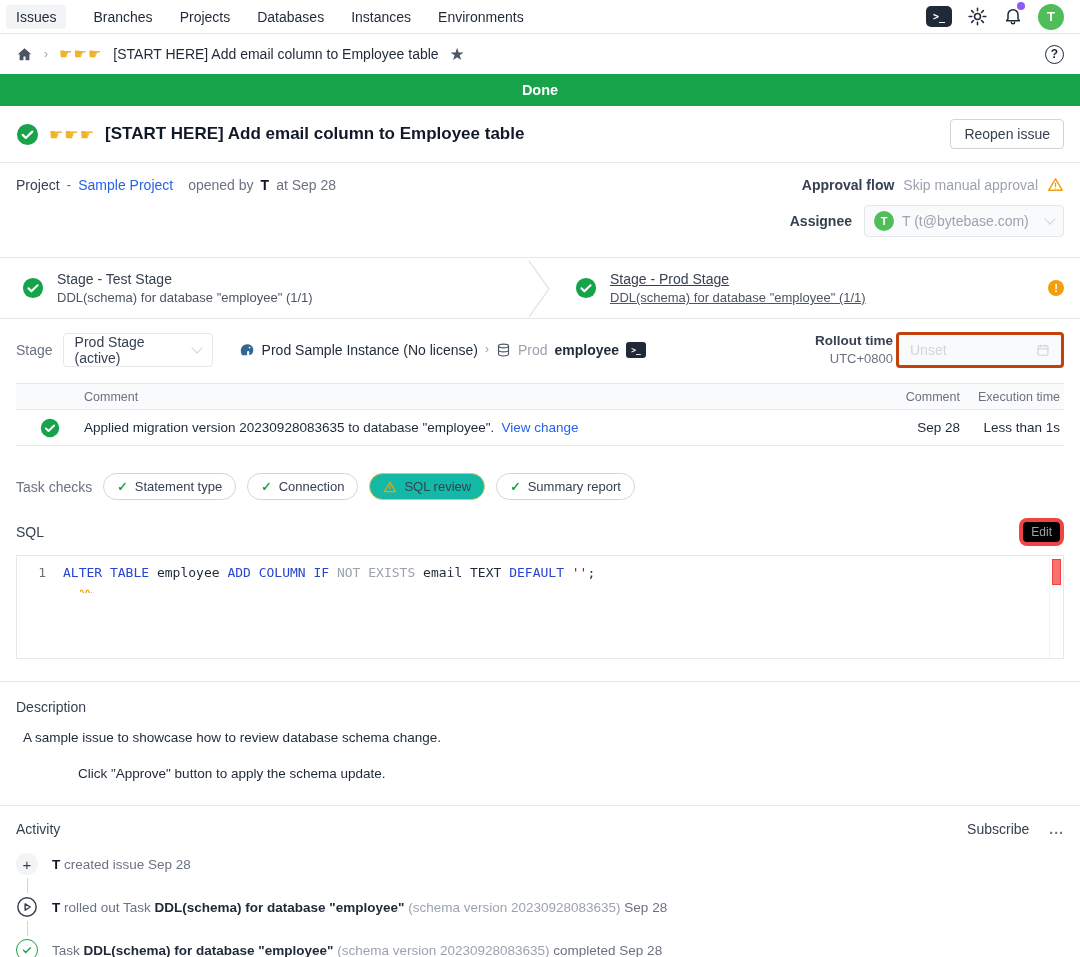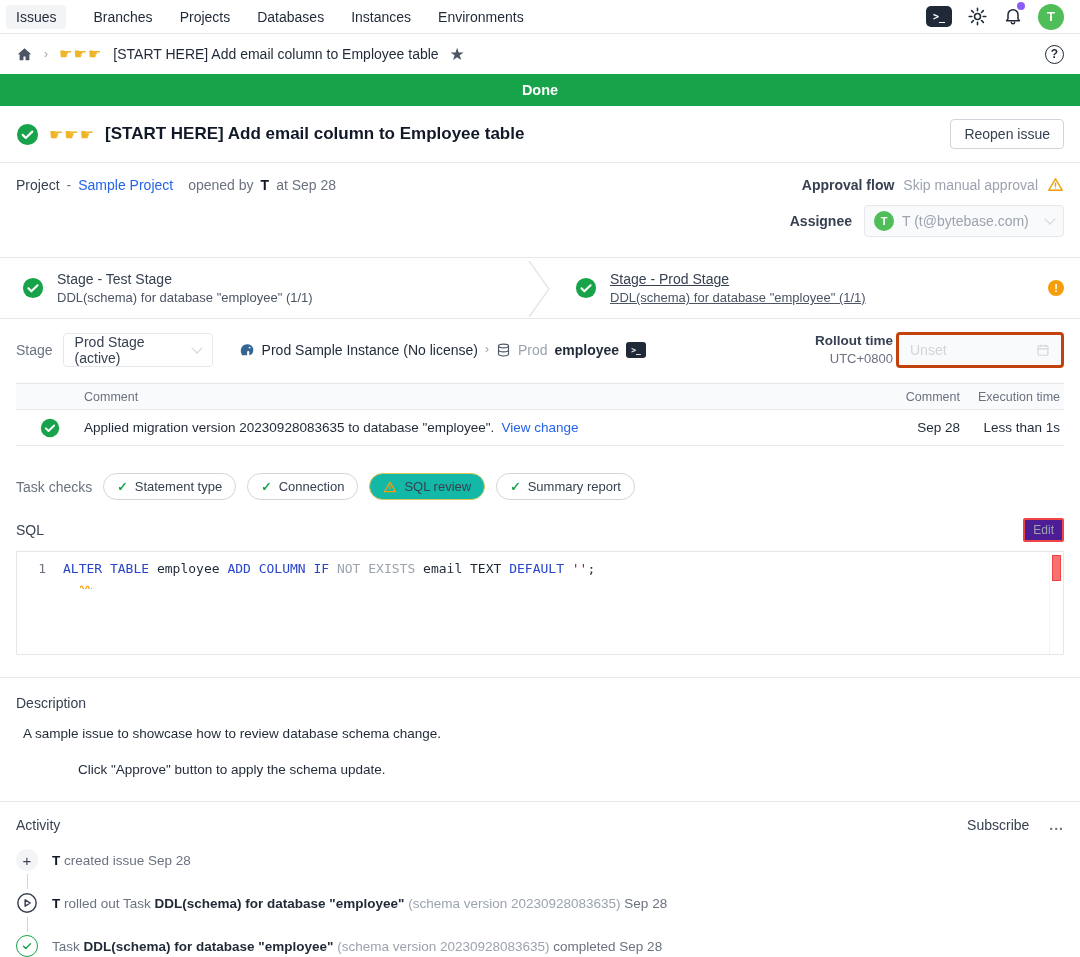"Edit" .btn-edit { background: #4c1d95 -> #000000; border: 2px solid #ef4444 -> 4px solid #ef4444; border-radius: 2px -> 8px }
